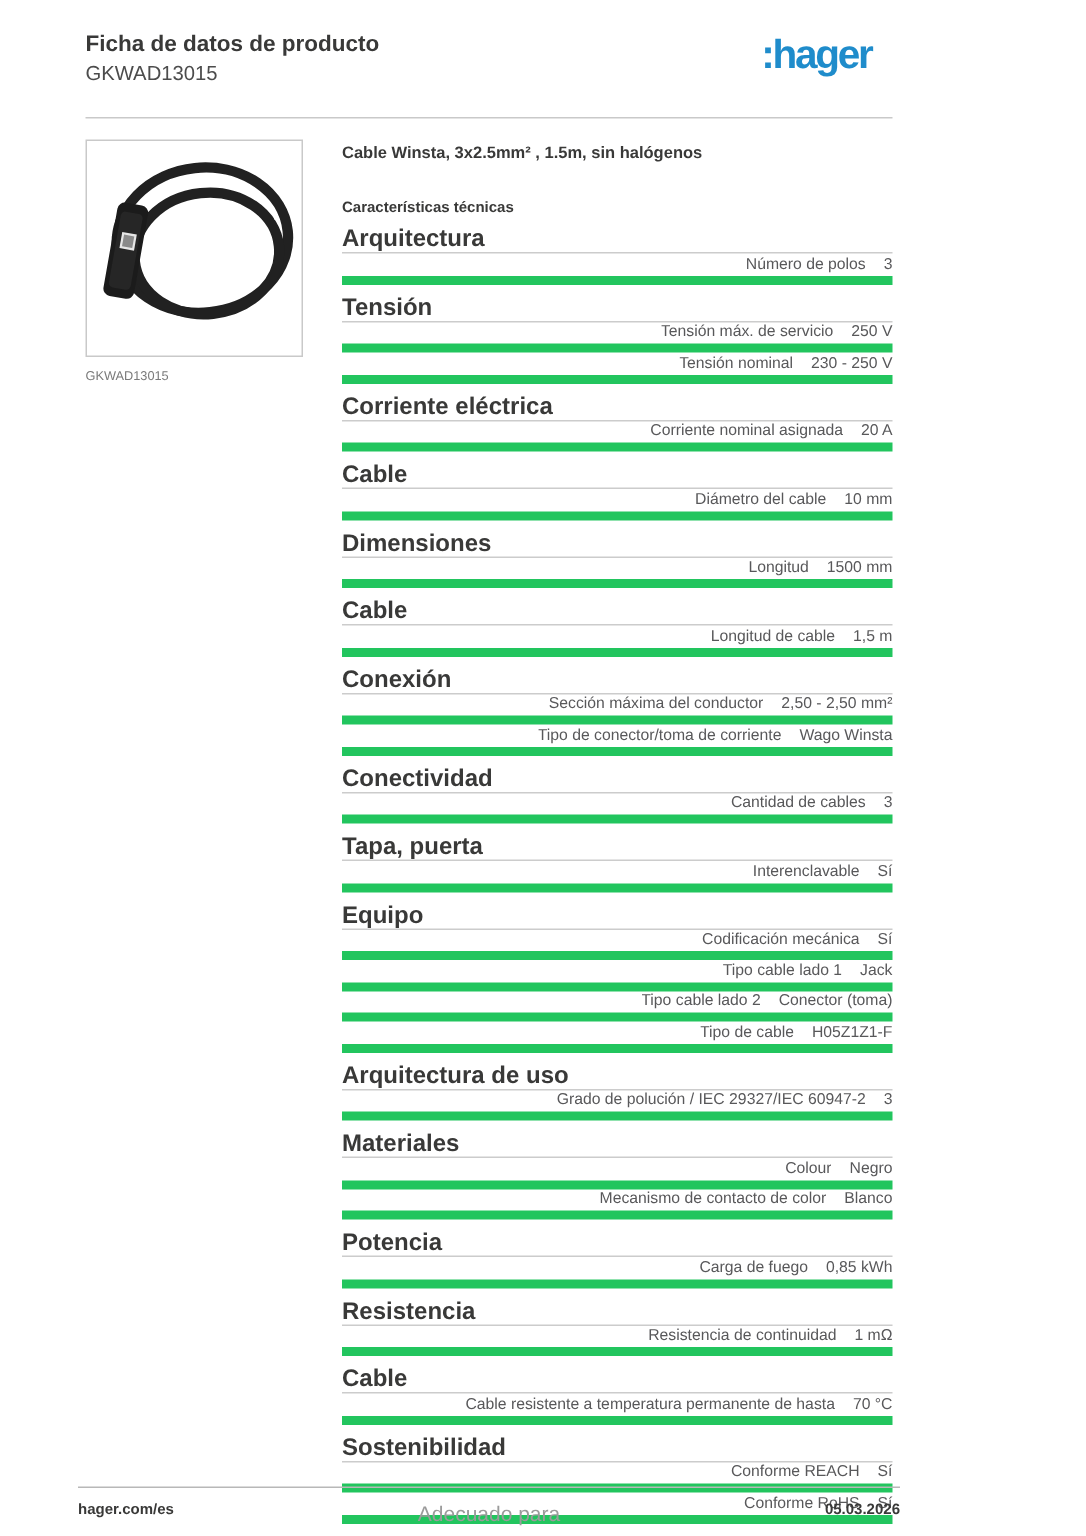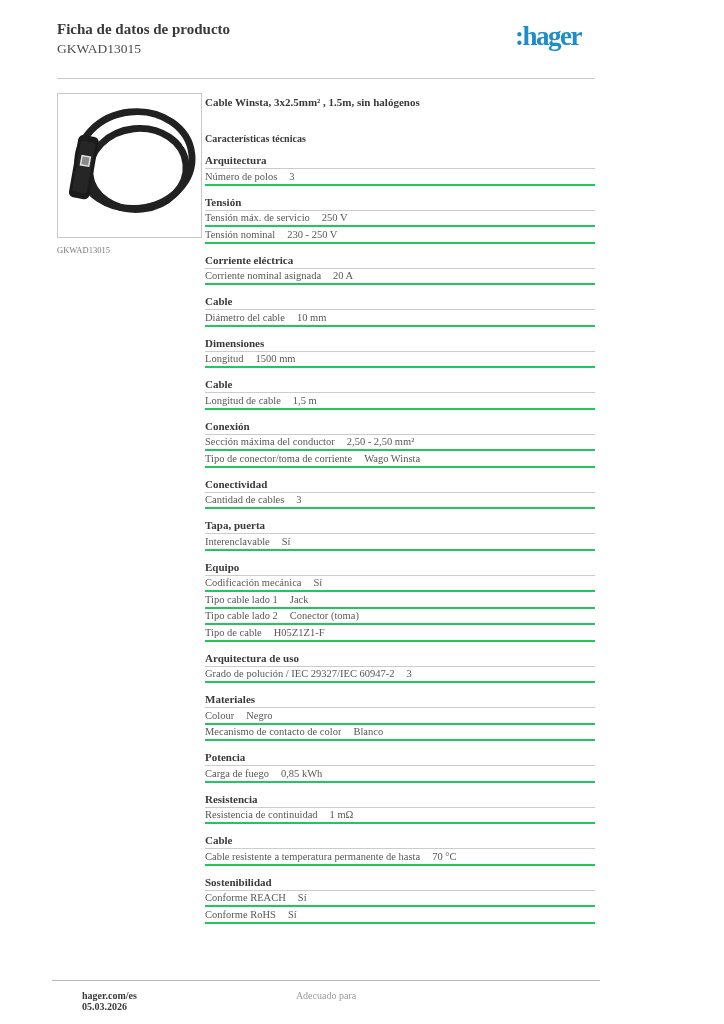"Ficha de datos de producto" .page { font-family: Liberation Serif, serif -> none }
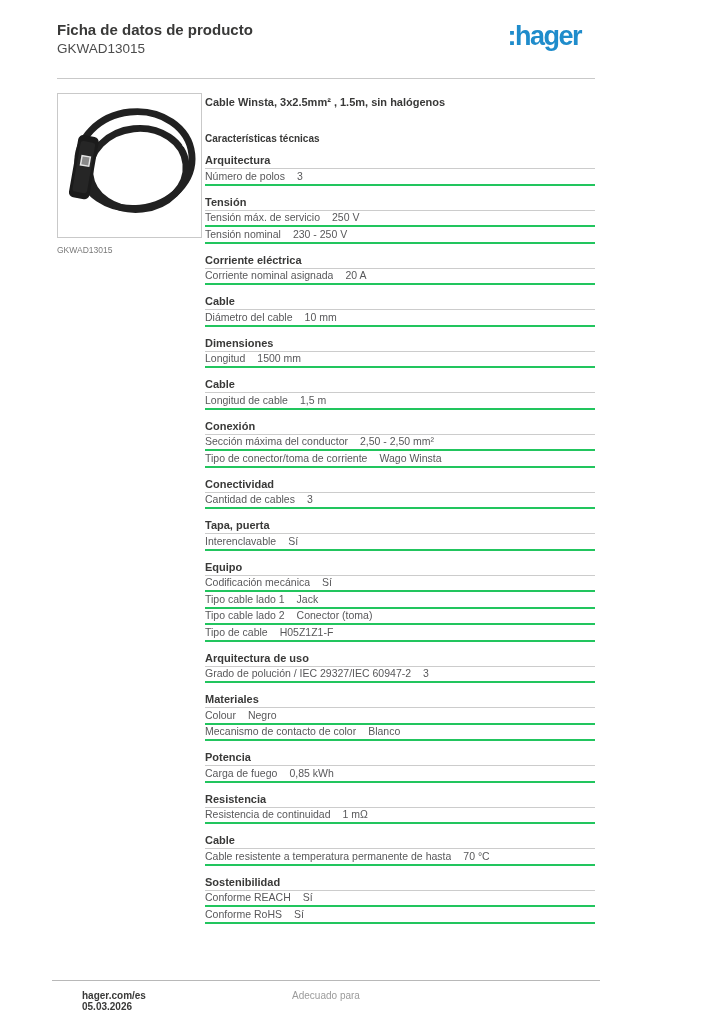"Cable Winsta, 3x2.5mm² , 1.5m," .specs-col { margin-left: 3px -> 26px }
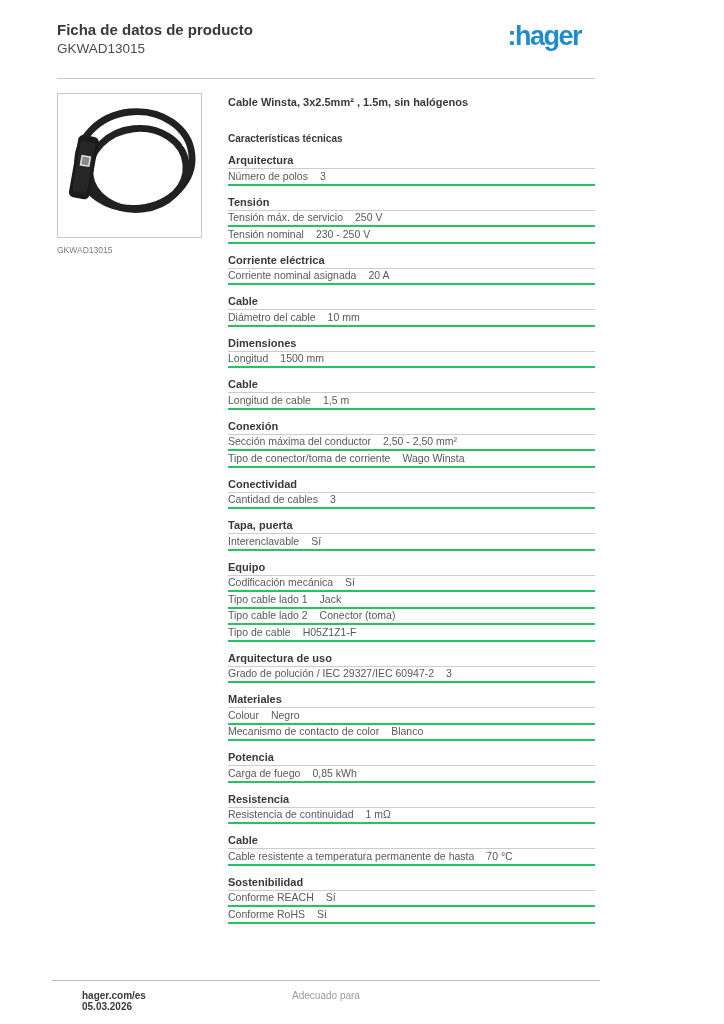"Arquitectura" .section-title { font-size: 11px -> 16px }
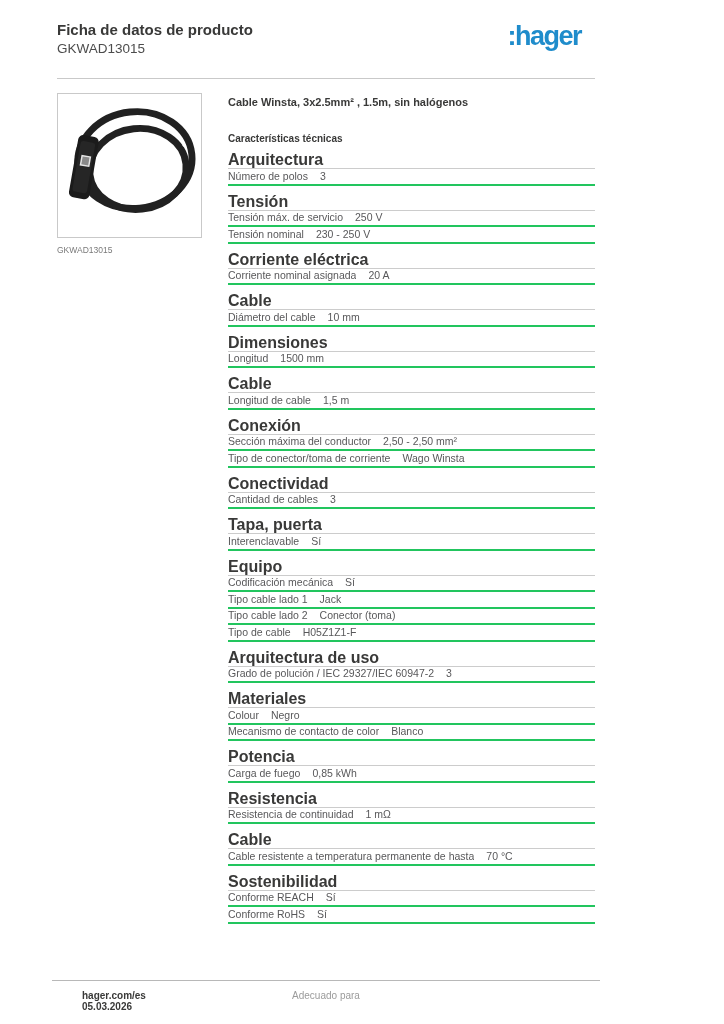"Número de polos" .spec-row { border-bottom: 2px solid #22c55e -> 6px solid #22c55e; justify-content: flex-start -> flex-end }
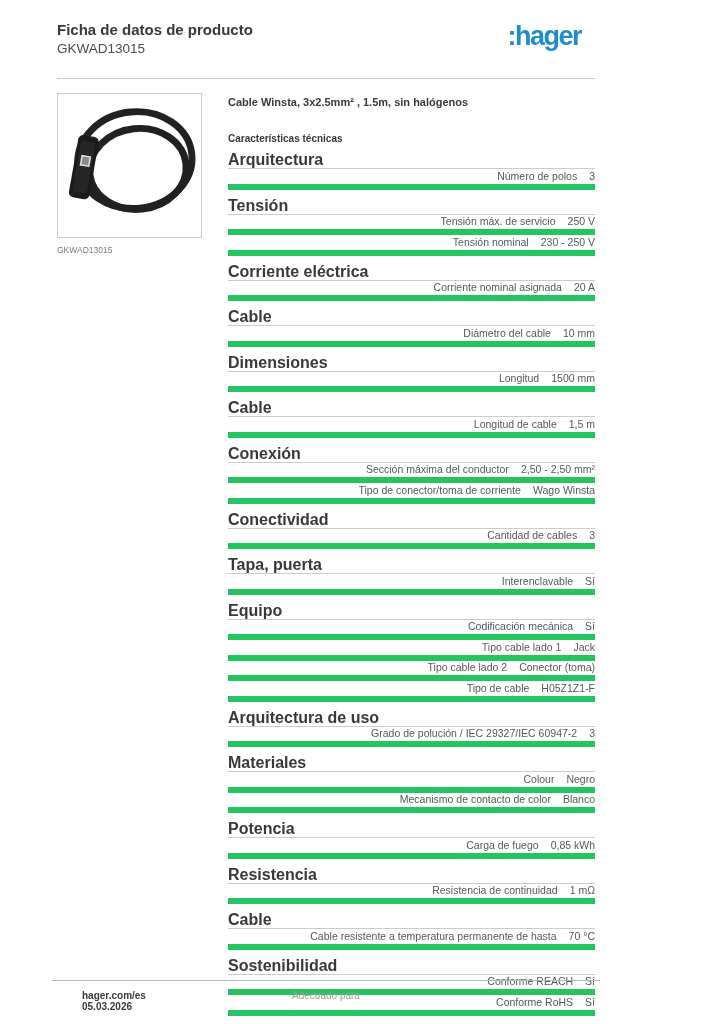"hager.com/es" .footer-inner { flex-direction: column -> none }
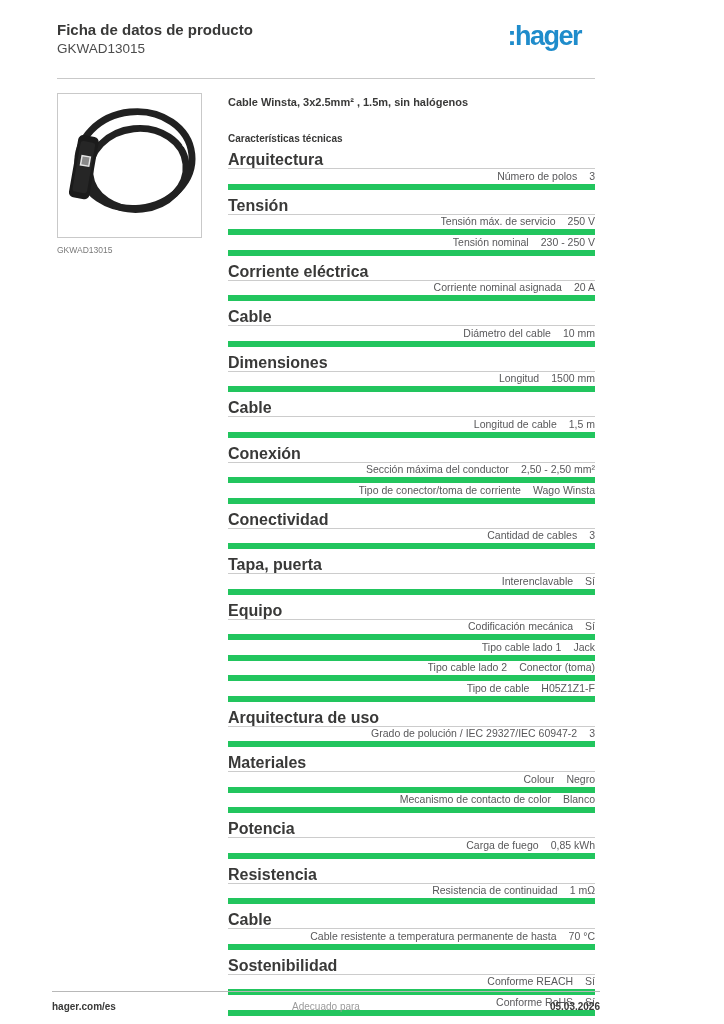"Adecuado para" .footer-center { font-size: 10px -> 14px }
